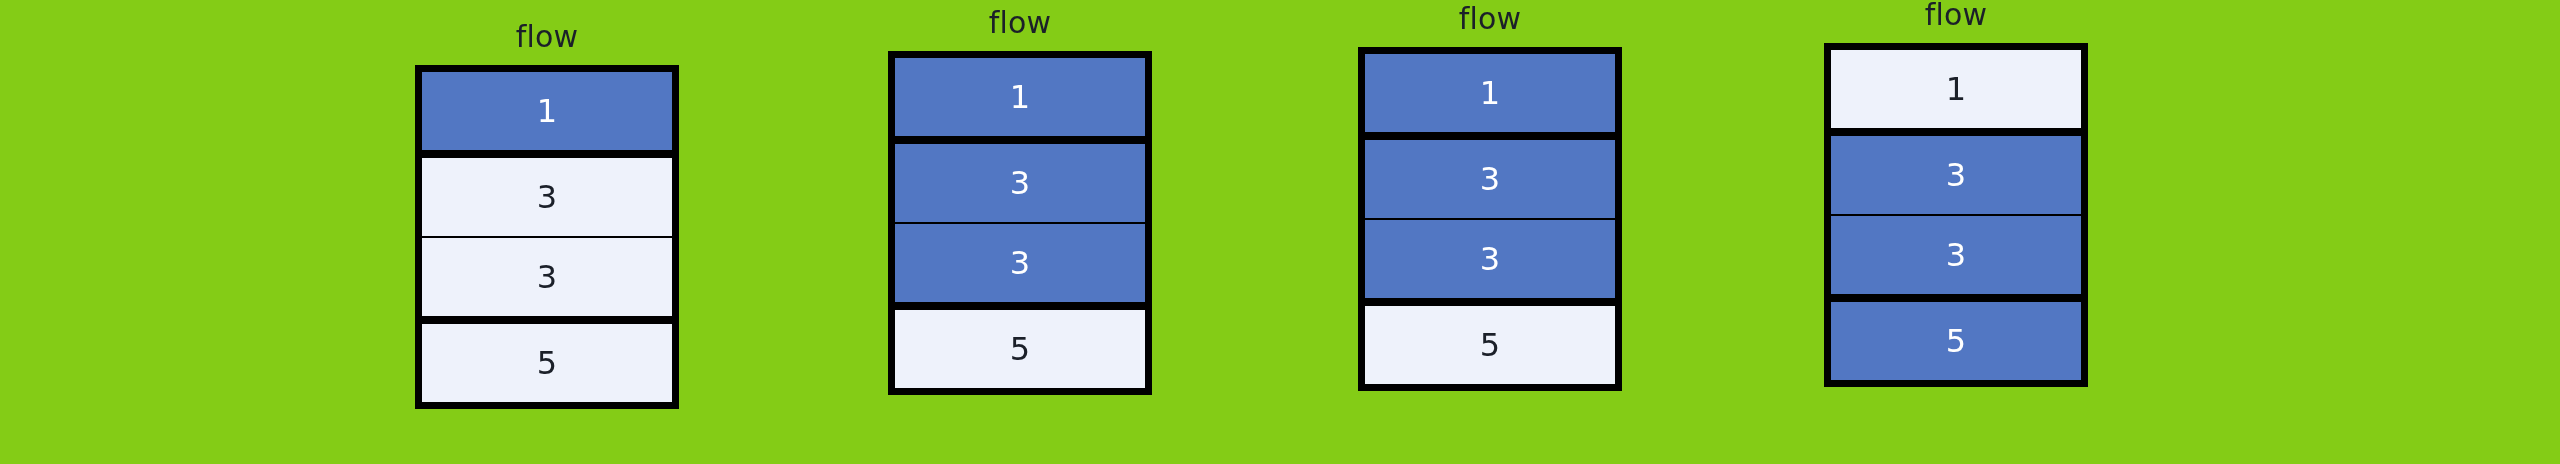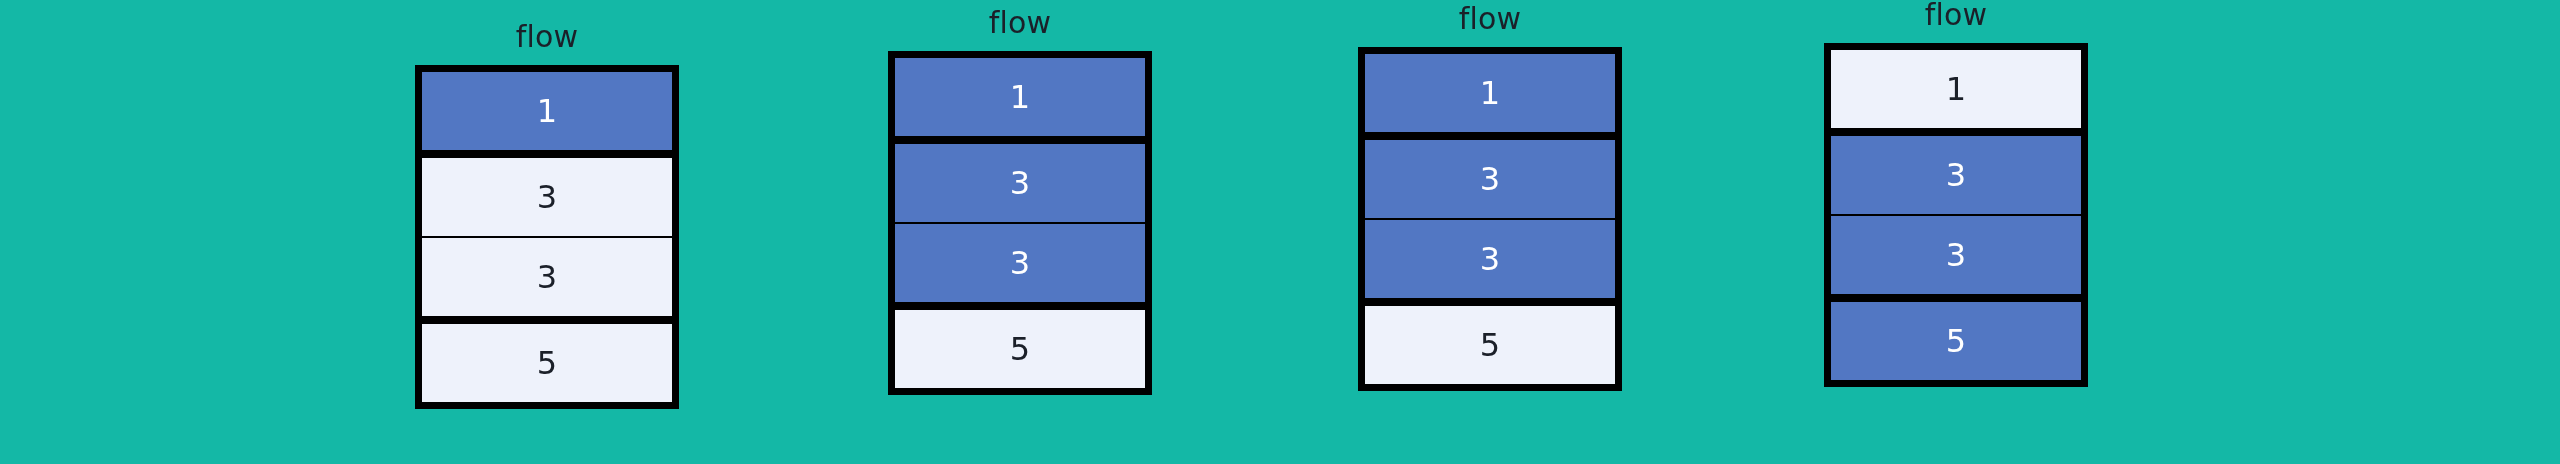"flow" div { background: #14b8a6 -> #84cc16 }
